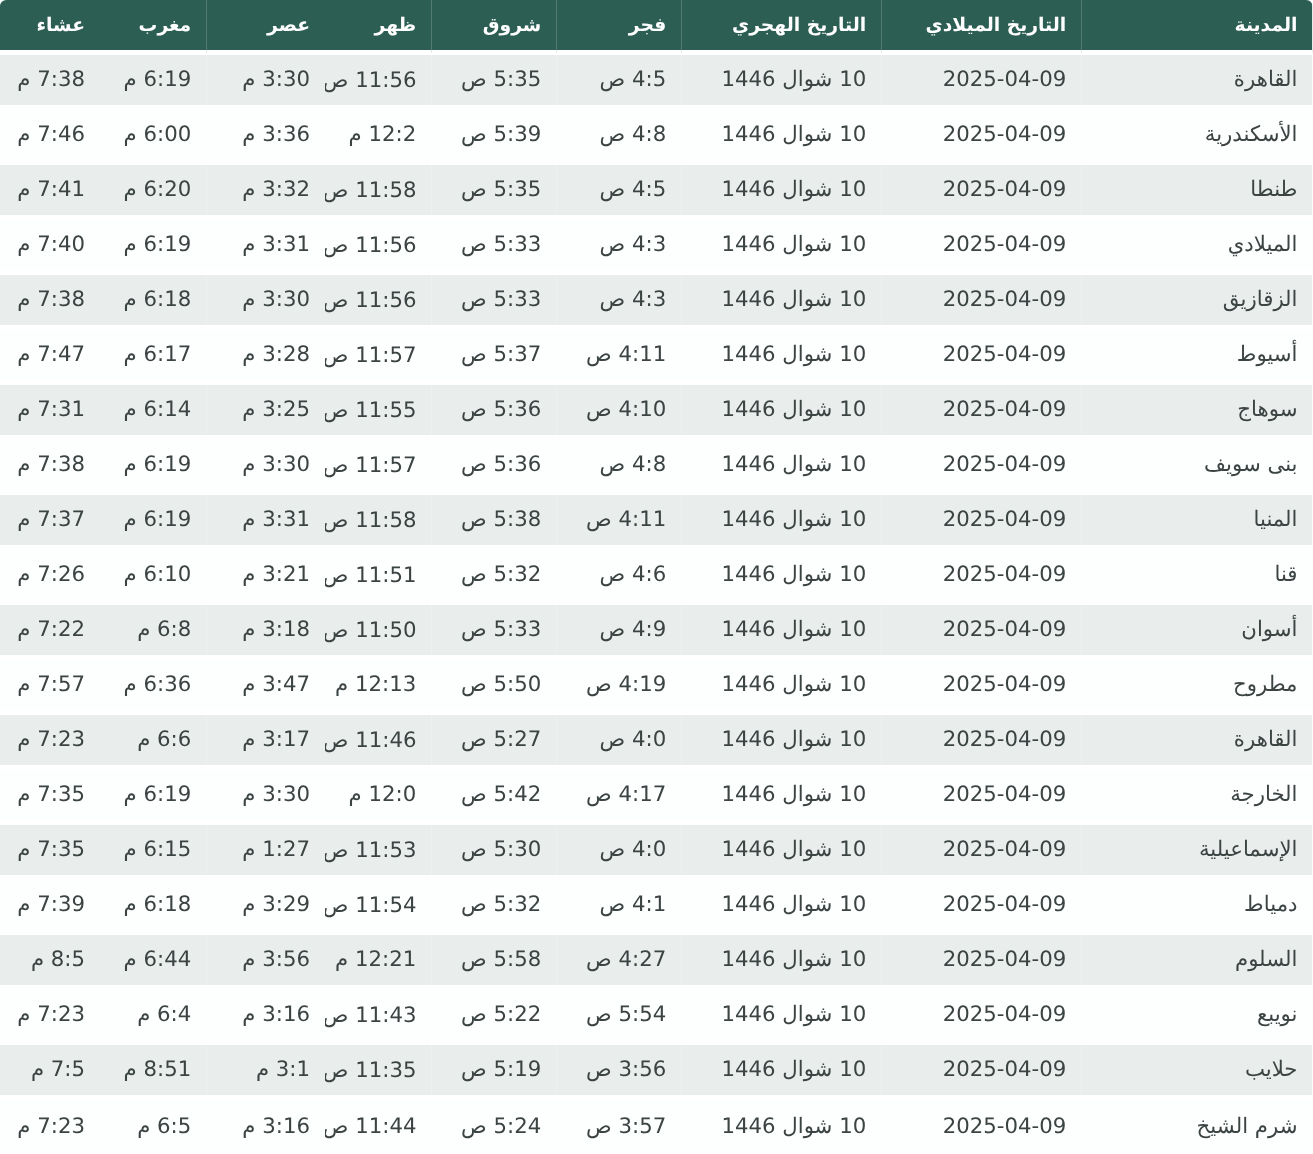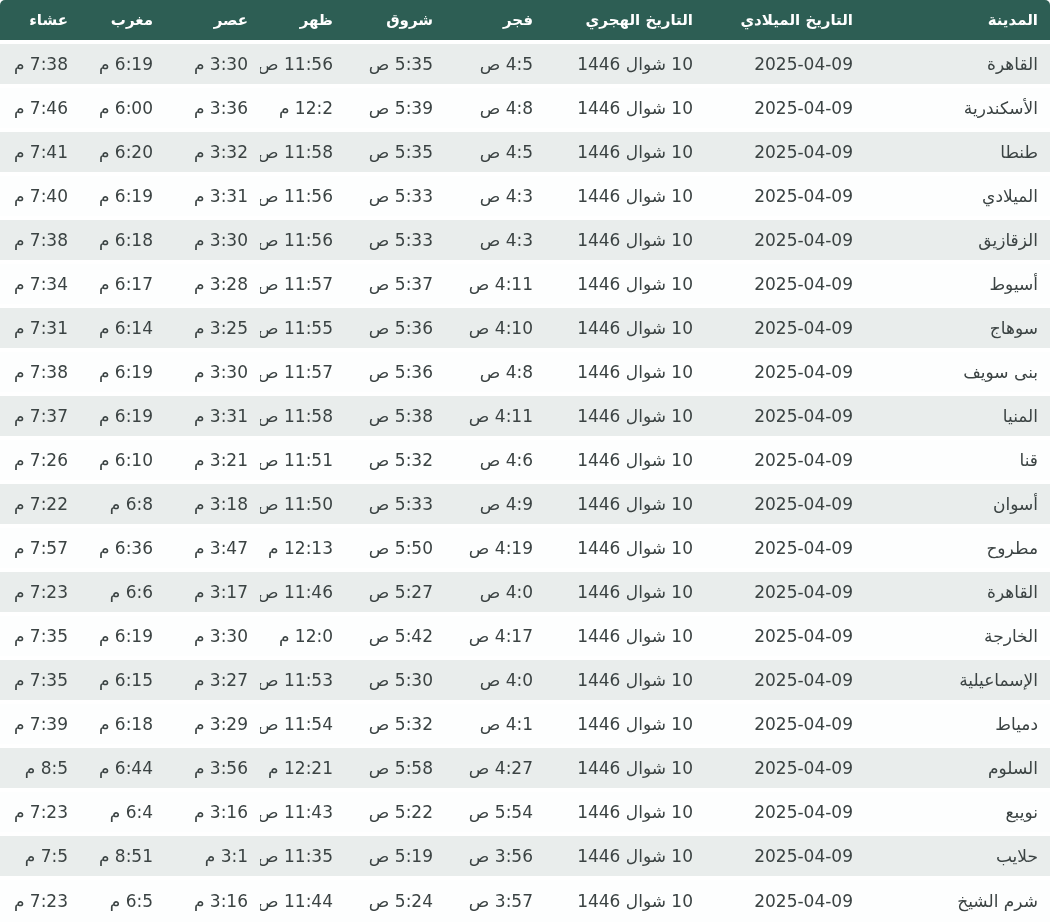"7:34 م" td { text: 7:34 -> 7:47 }
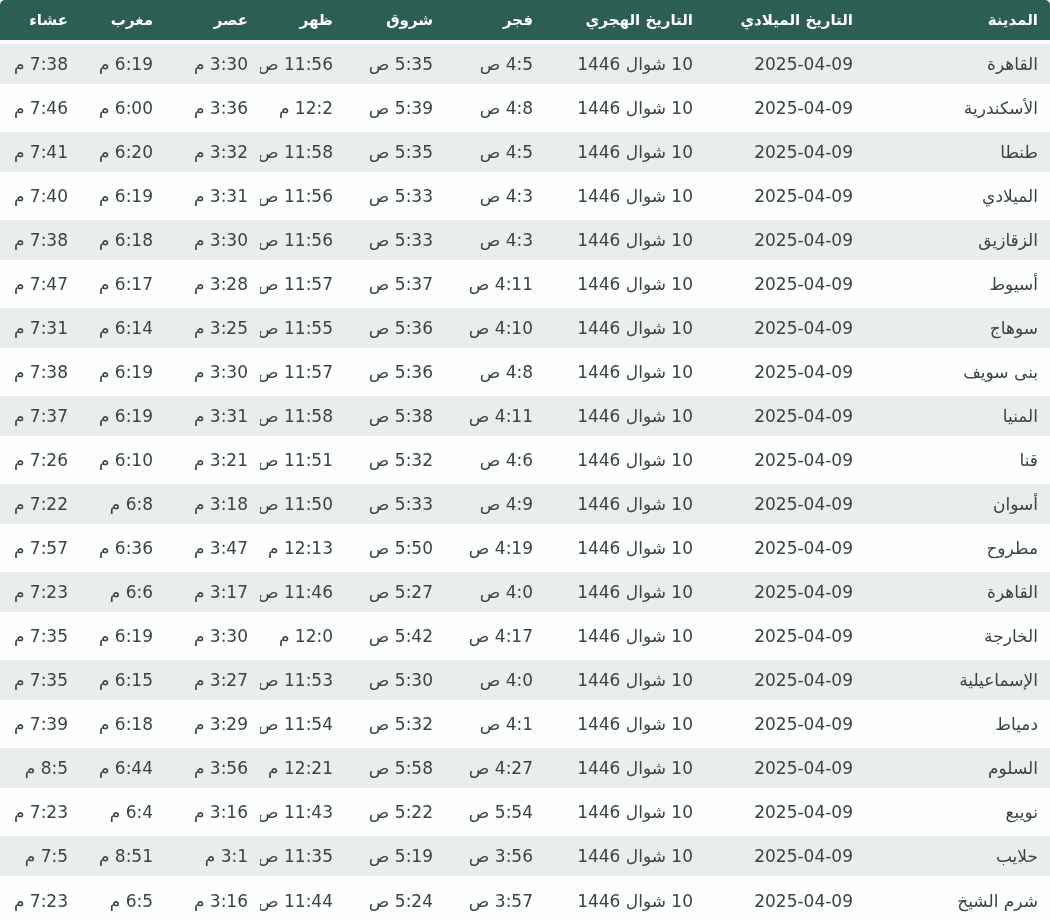"3:27 م" td { text: 3:27 -> 1:27 }
